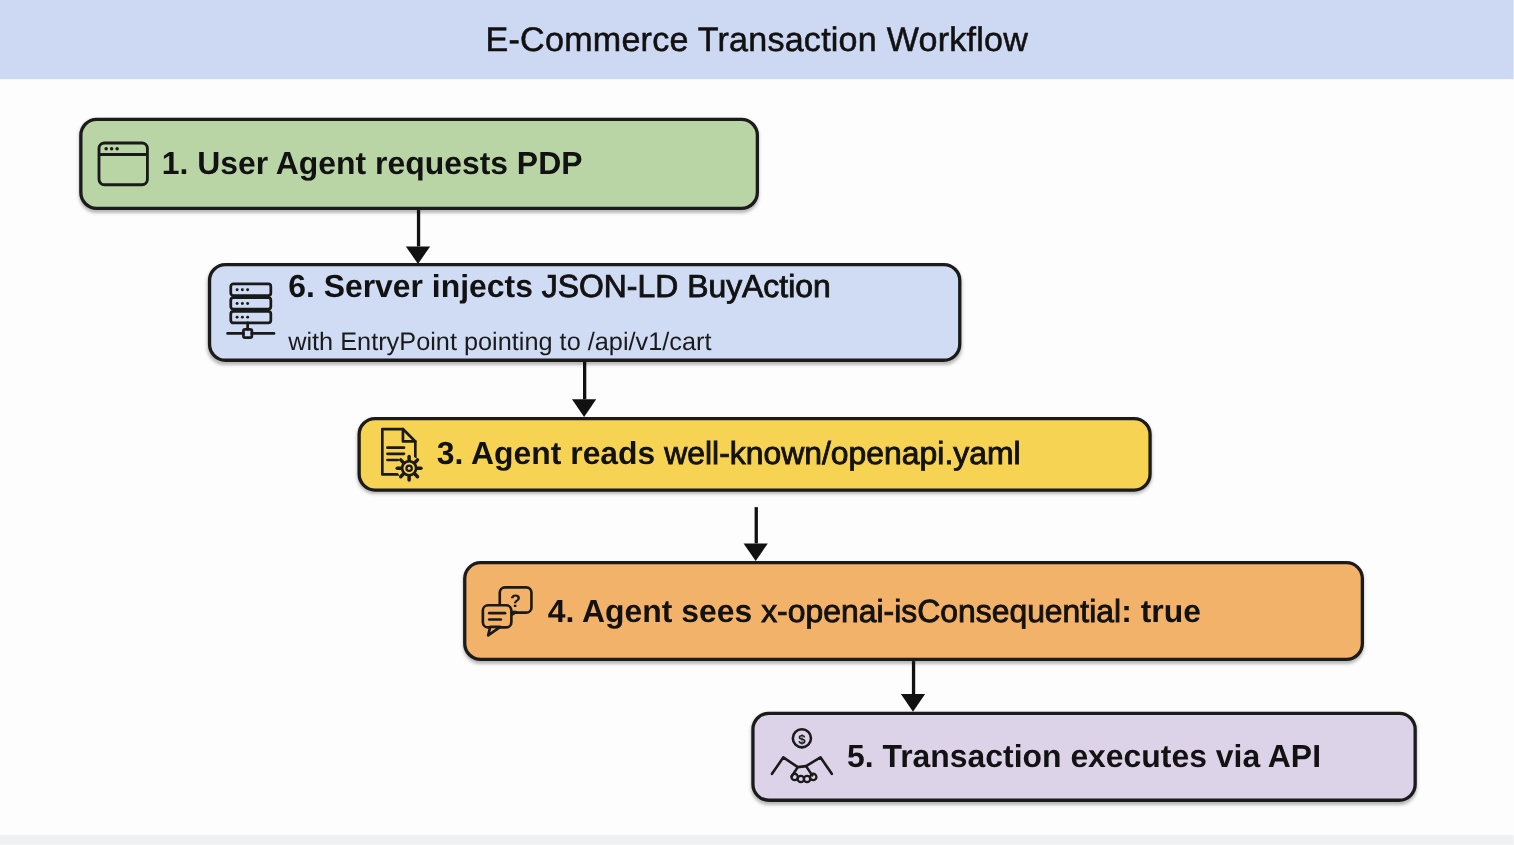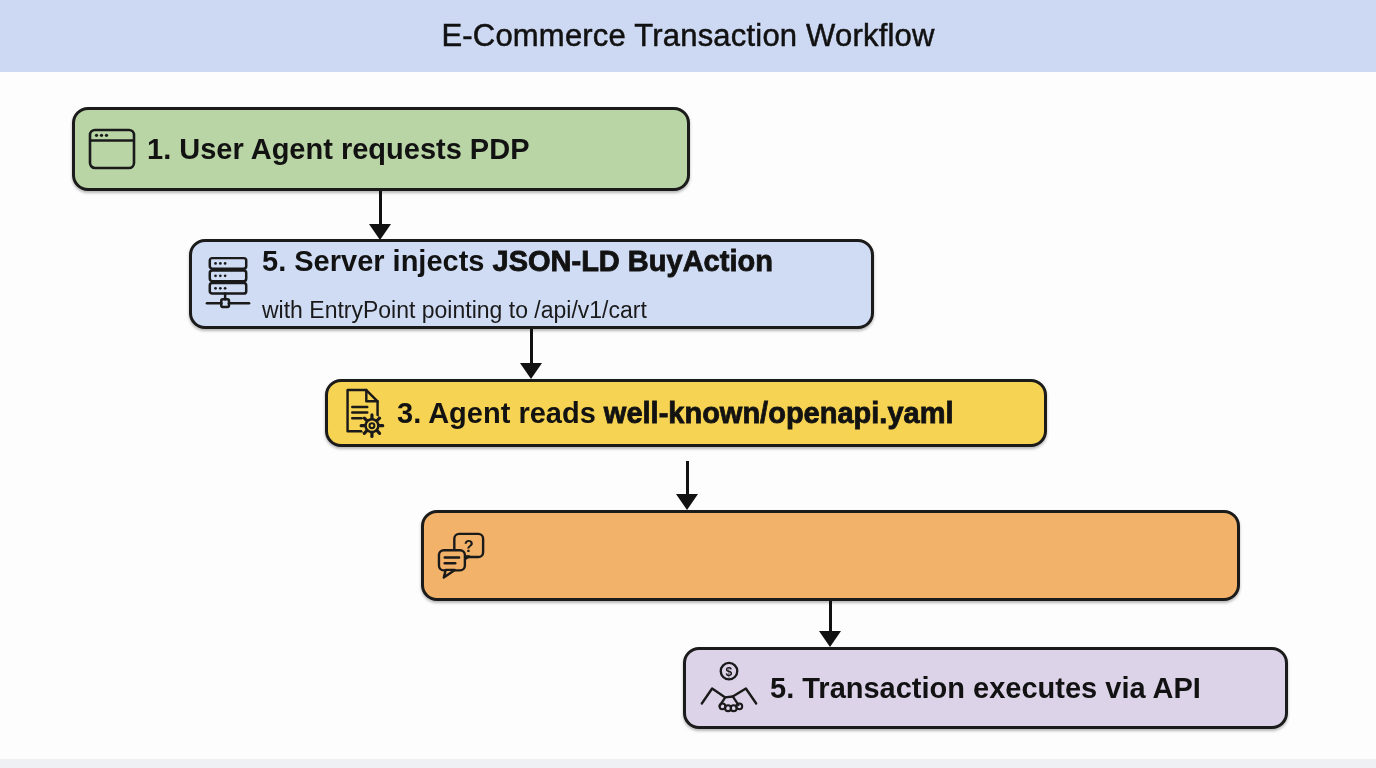"5. Server injects" span { text: 5 -> 6 }
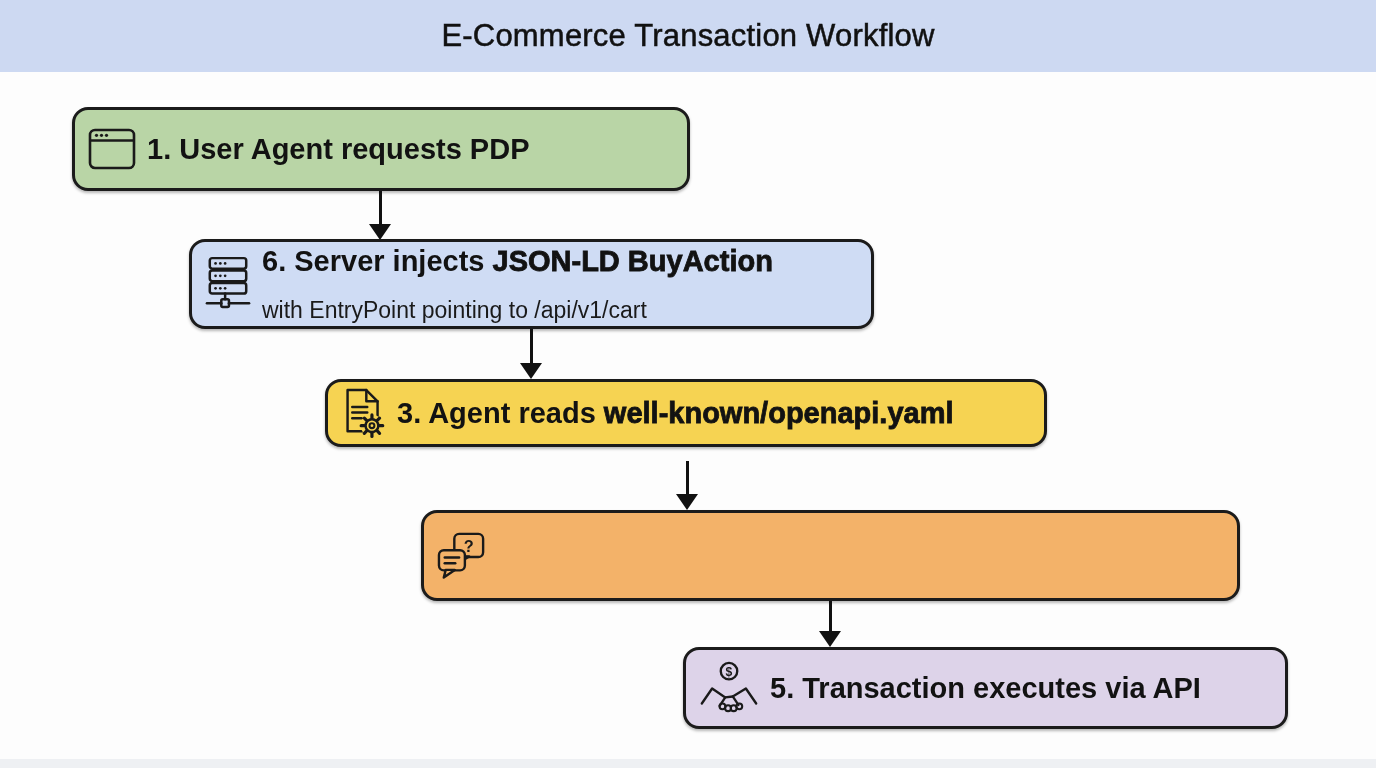"JSON-LD BuyAction" .t-emph { font-weight: 700 -> 400 }
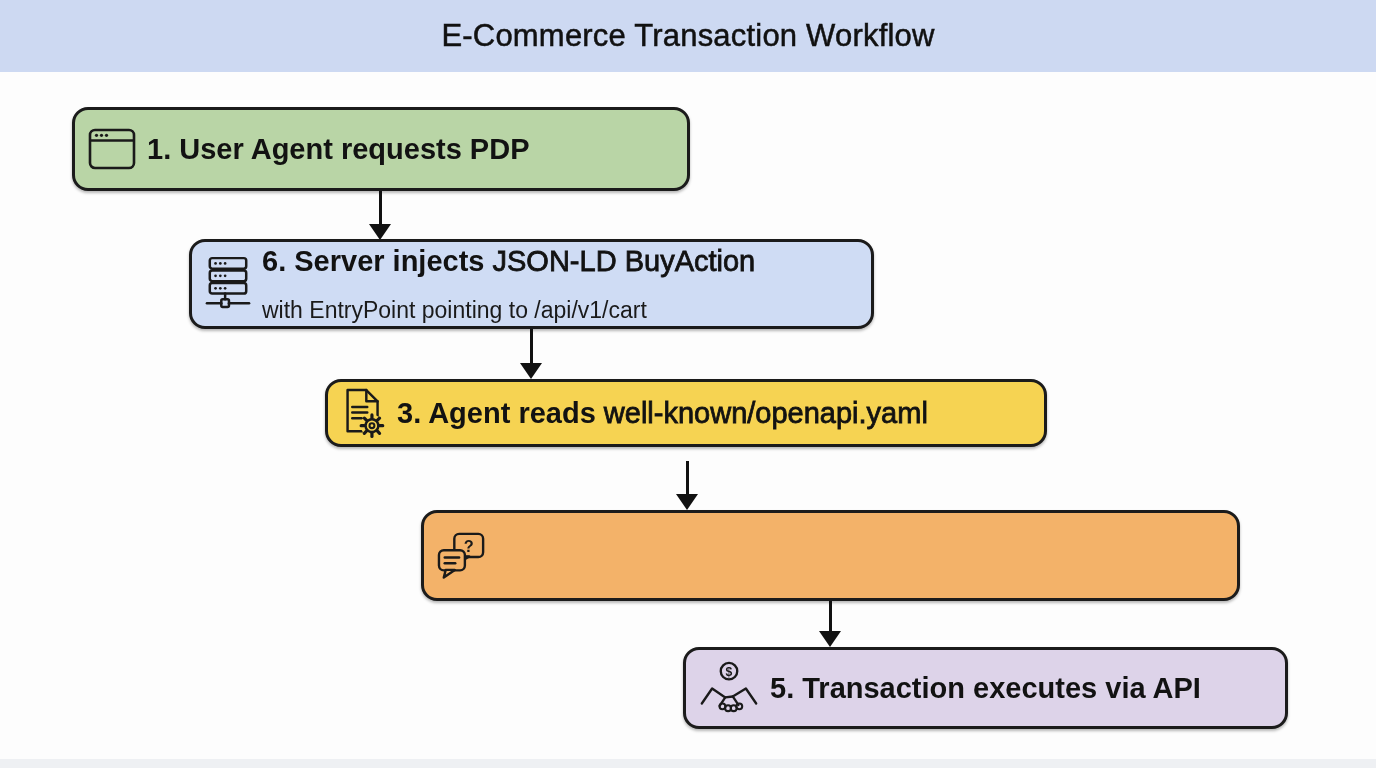"4. Agent sees x-openai-isConsequential:" div.step-title { html: none -> <div><span>4. Agent sees </span><span>x-openai-isConsequential</span><span>: true</span></div> }
